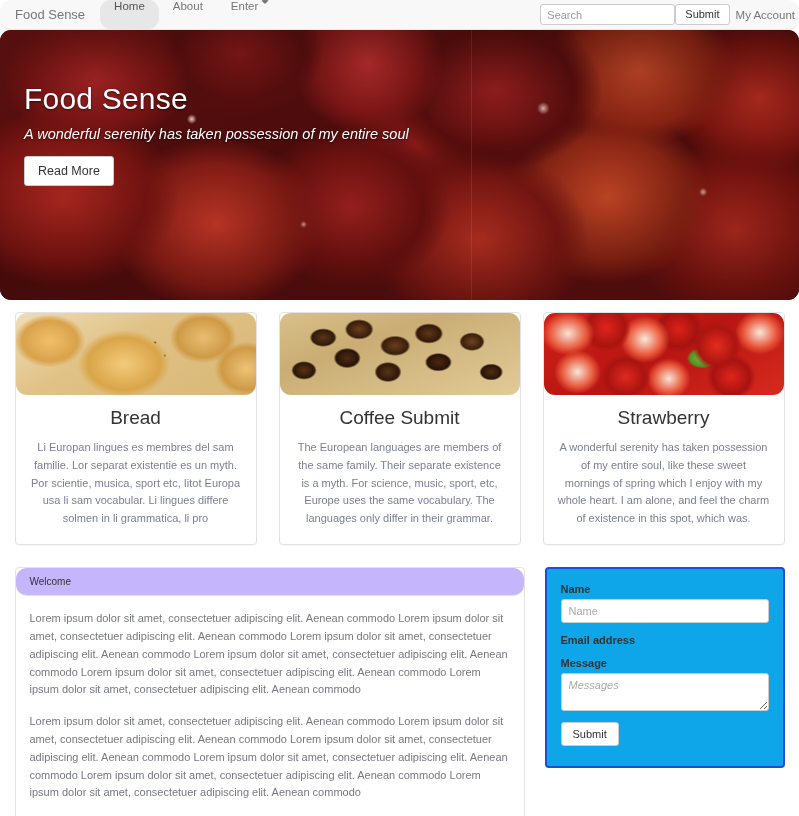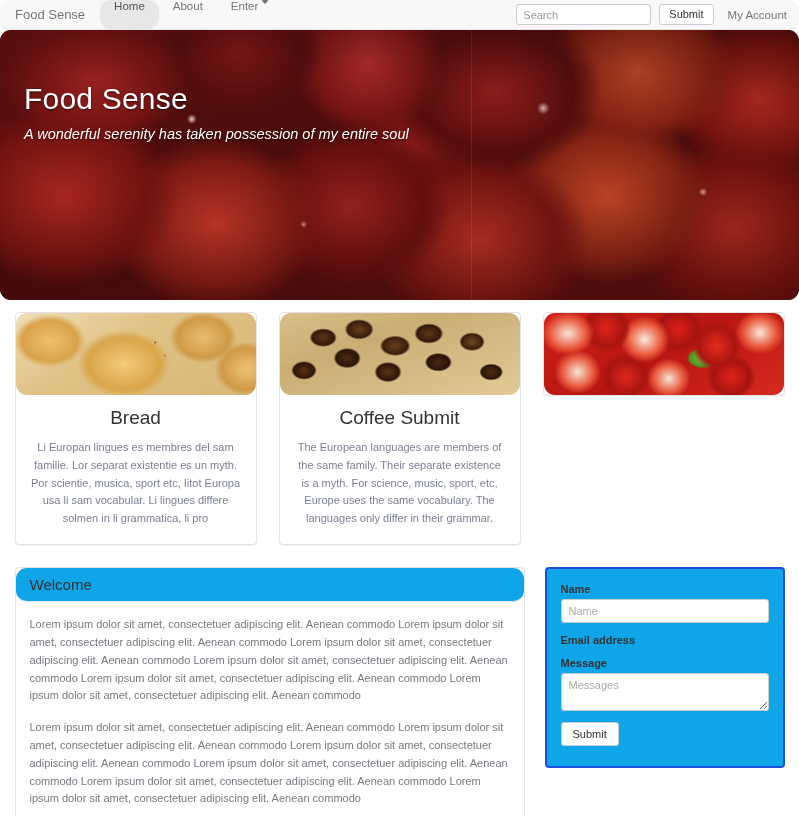"Search" .nav-right { gap: 8px -> none; padding-right: 12px -> 4px }
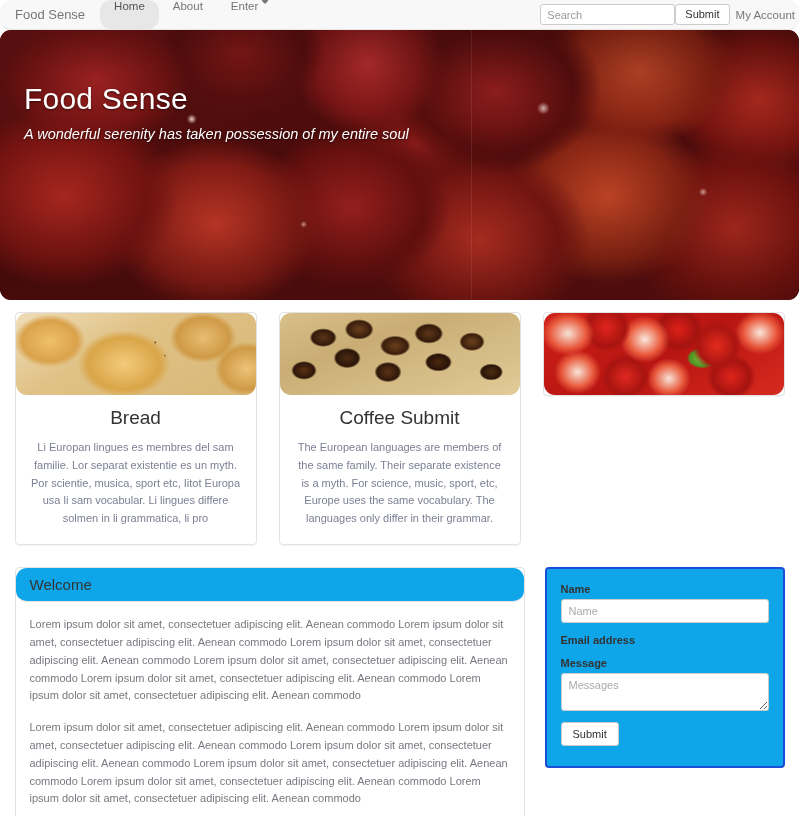"Read More" a.hero-btn { html: none -> <a>Read More</a> }
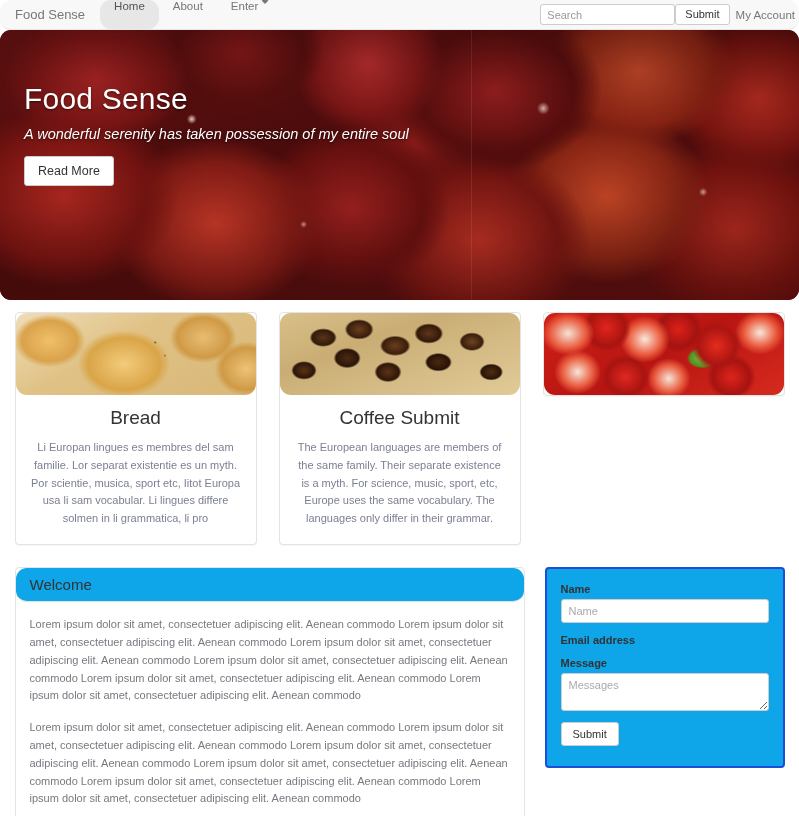"Strawberry" div.card-body { html: none -> <div> <h3>Strawberry</h3> <p>A wonderful serenity has taken possession of my entire soul, like these sweet mornings of spring which I enjoy with my whole heart. I am alone, and feel the charm of existence in this spot, which was.</p> </div> }
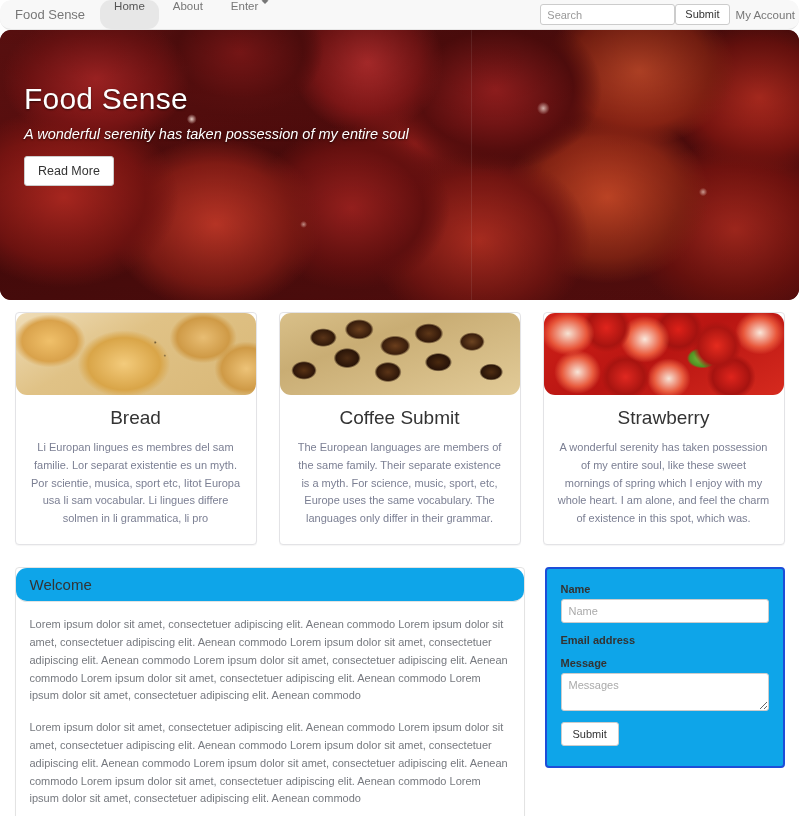"Welcome" .panel-heading { background: #0ea5e9 -> #c4b5fd; font-size: 15px -> 10px }
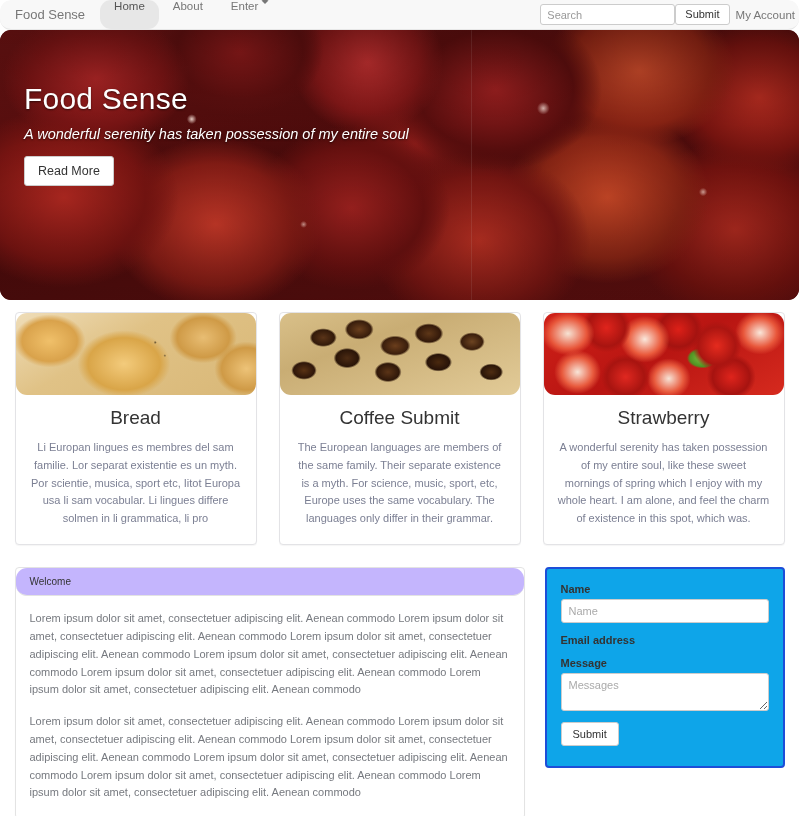"Messages" textarea.form-control { font-style: none -> italic }
